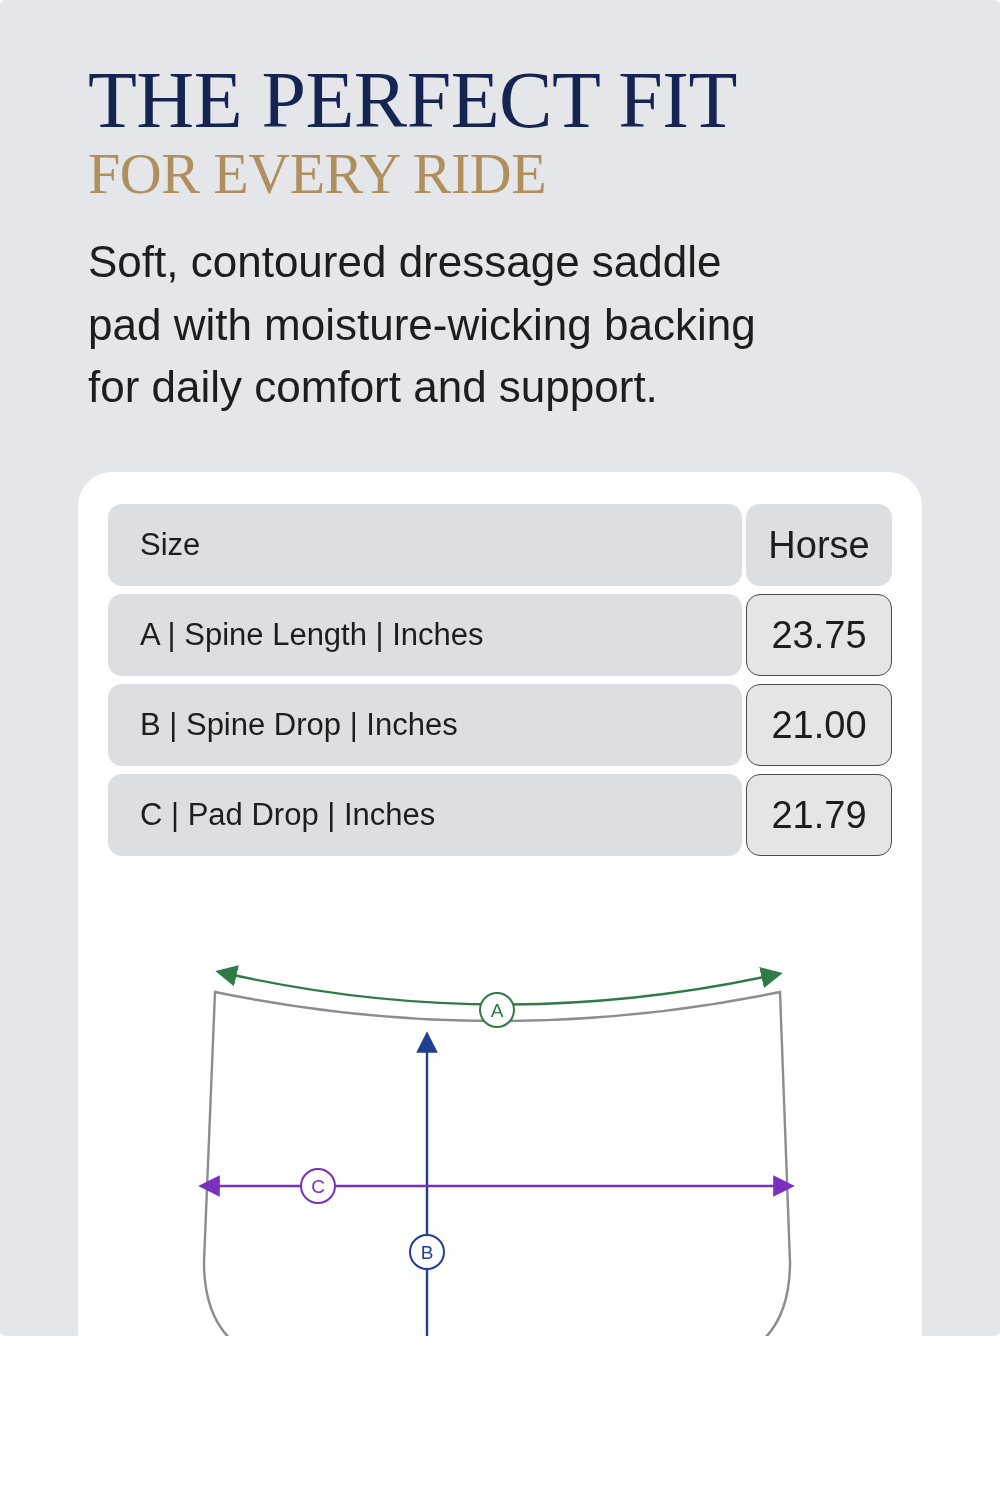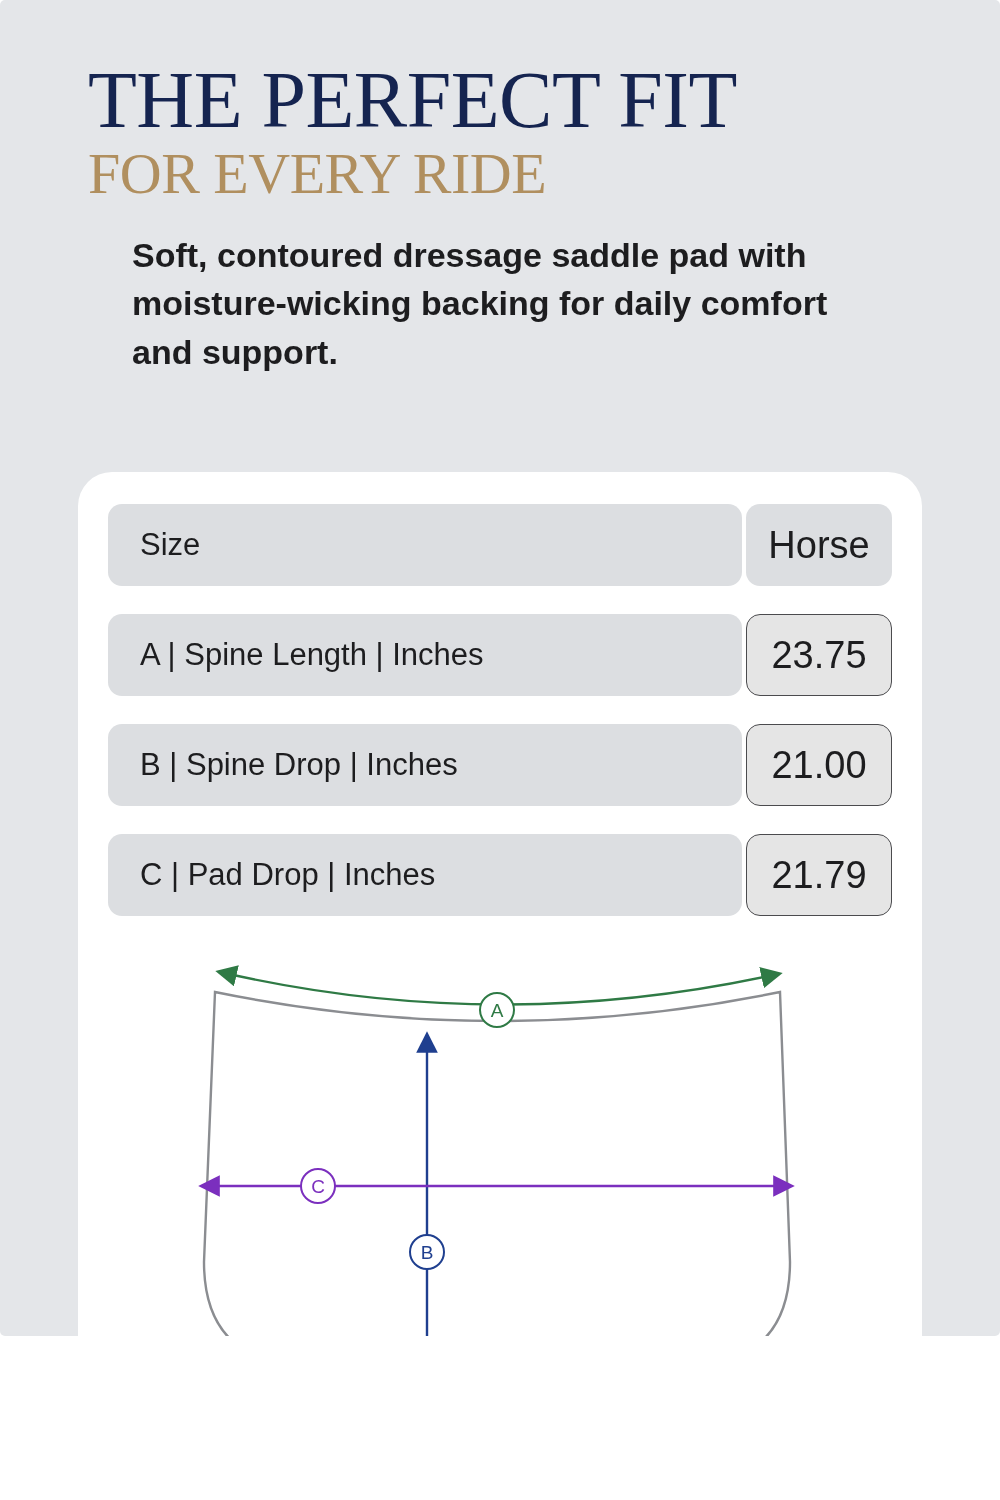"Soft, contoured dressage saddle pad" .subtitle { font-size: 34px -> 44px; font-weight: 700 -> 400; margin-left: 44px -> none }
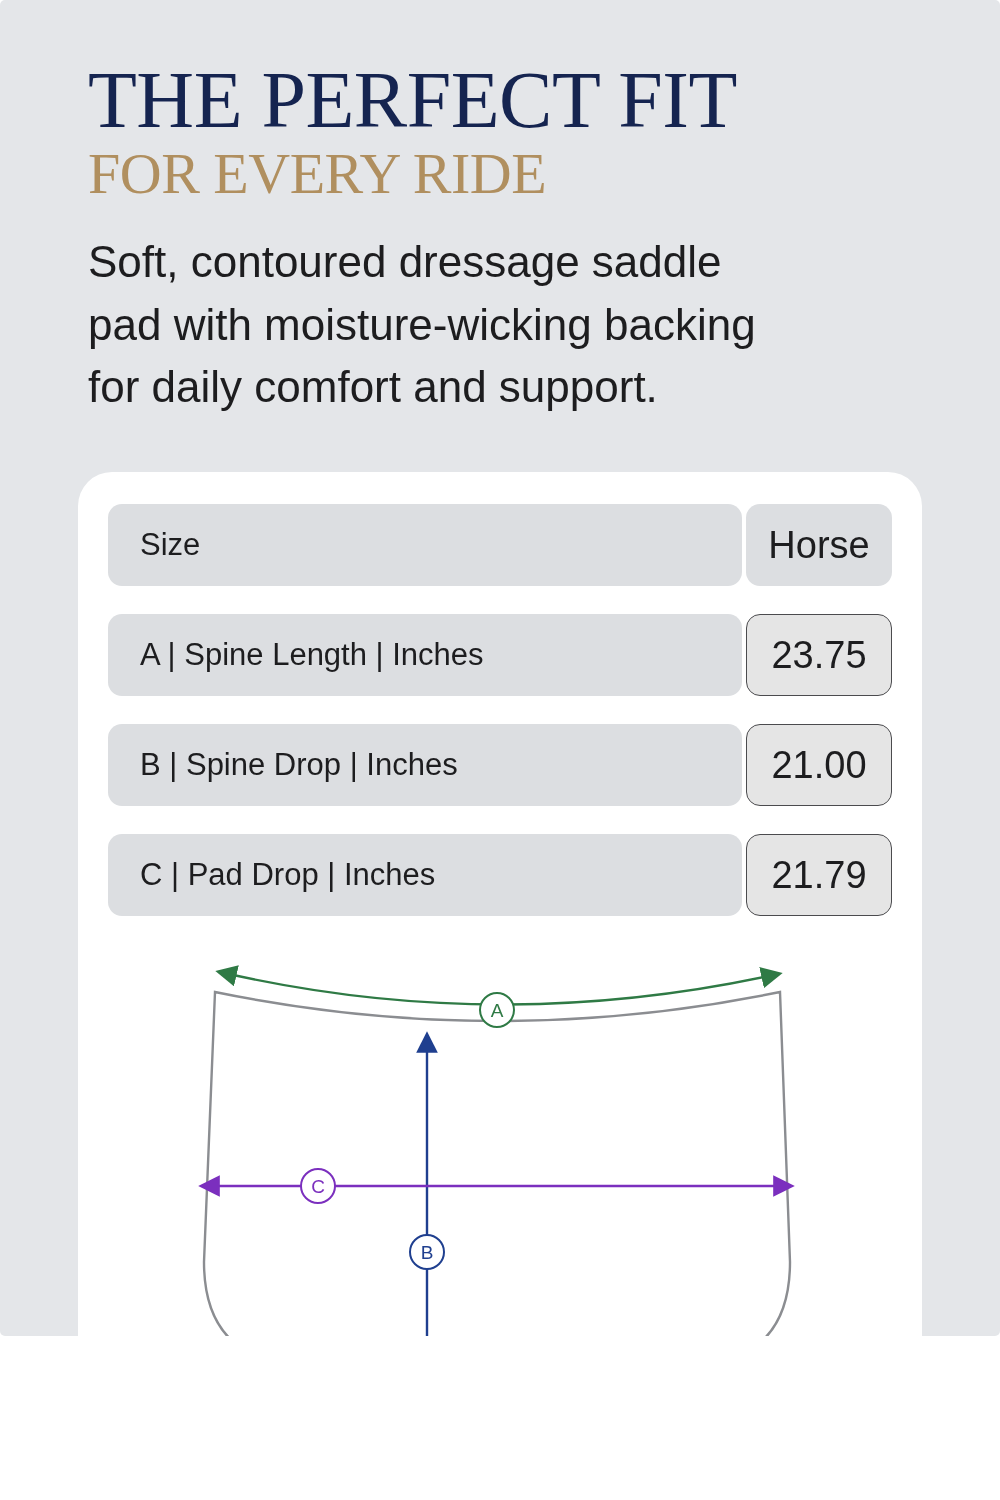"Size" .row { margin-bottom: 28px -> 8px }
